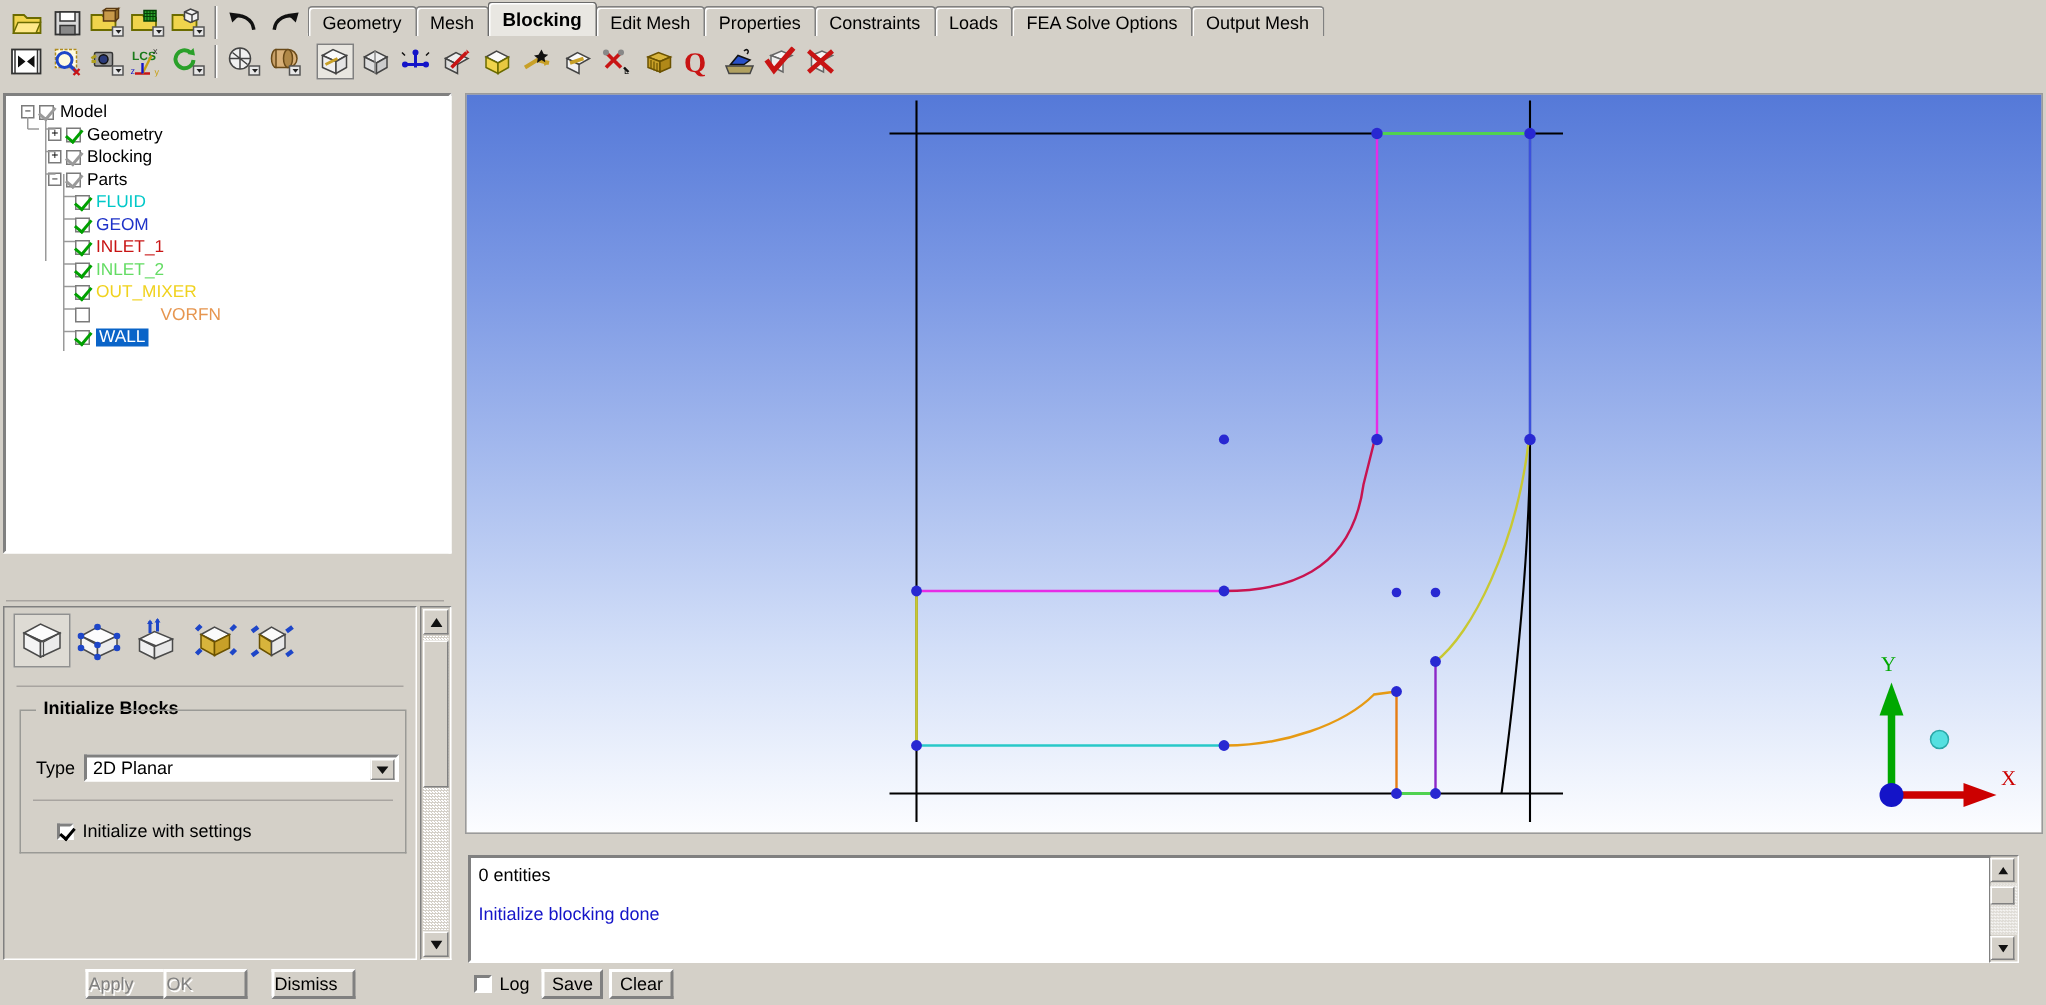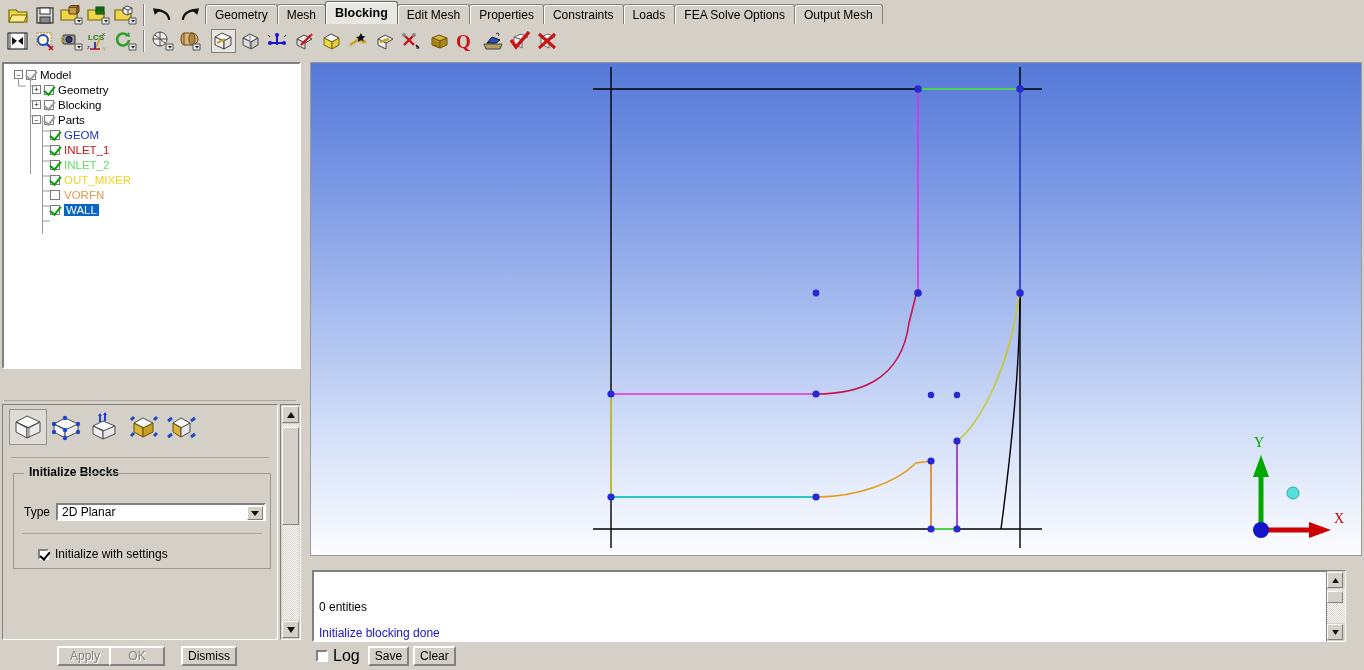"FLUID" div.trow { html: none -> <div> <span></span> <span>FLUID</span> </div> }
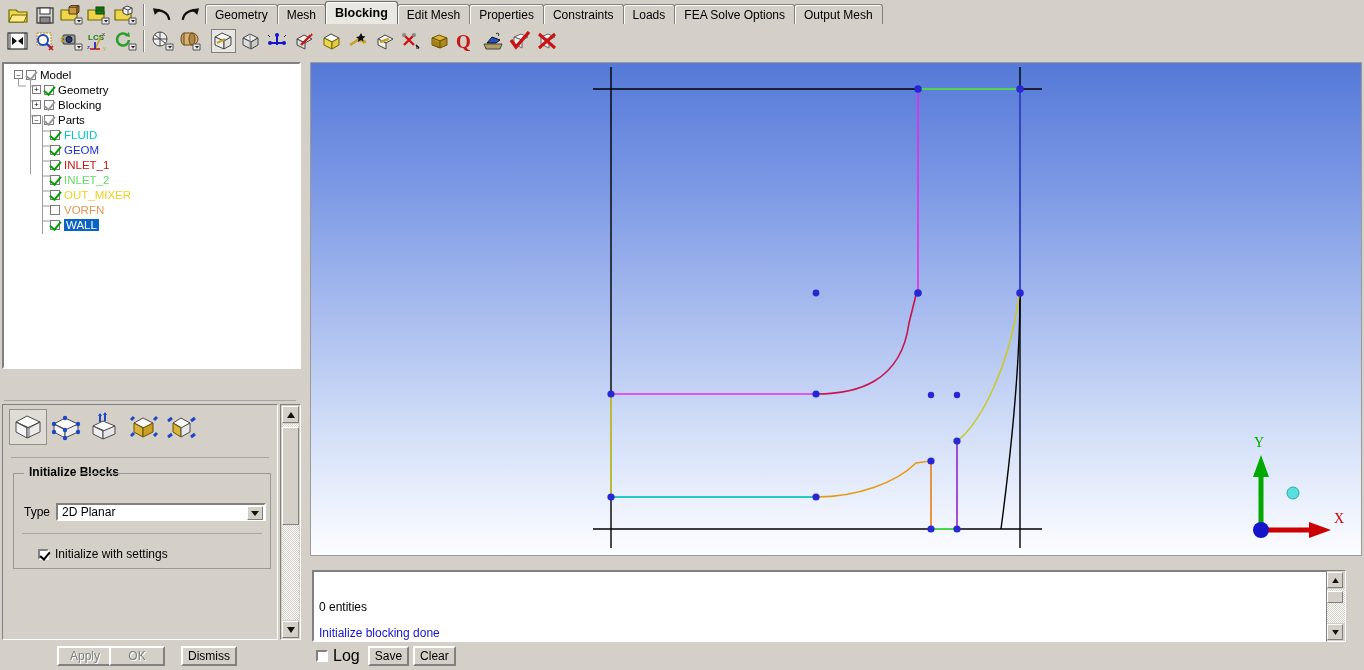"VORFN" div.trow { gap: none -> 43px }
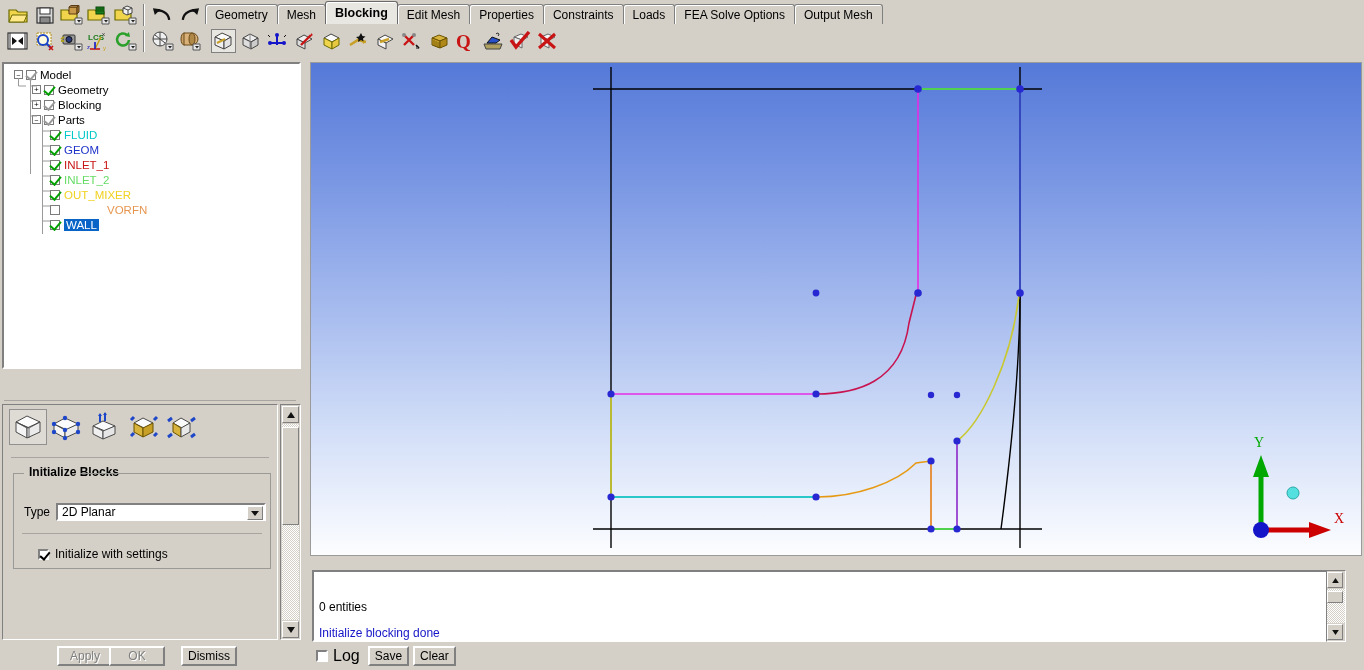"0 entities" .msg-line { margin-top: 24px -> none }
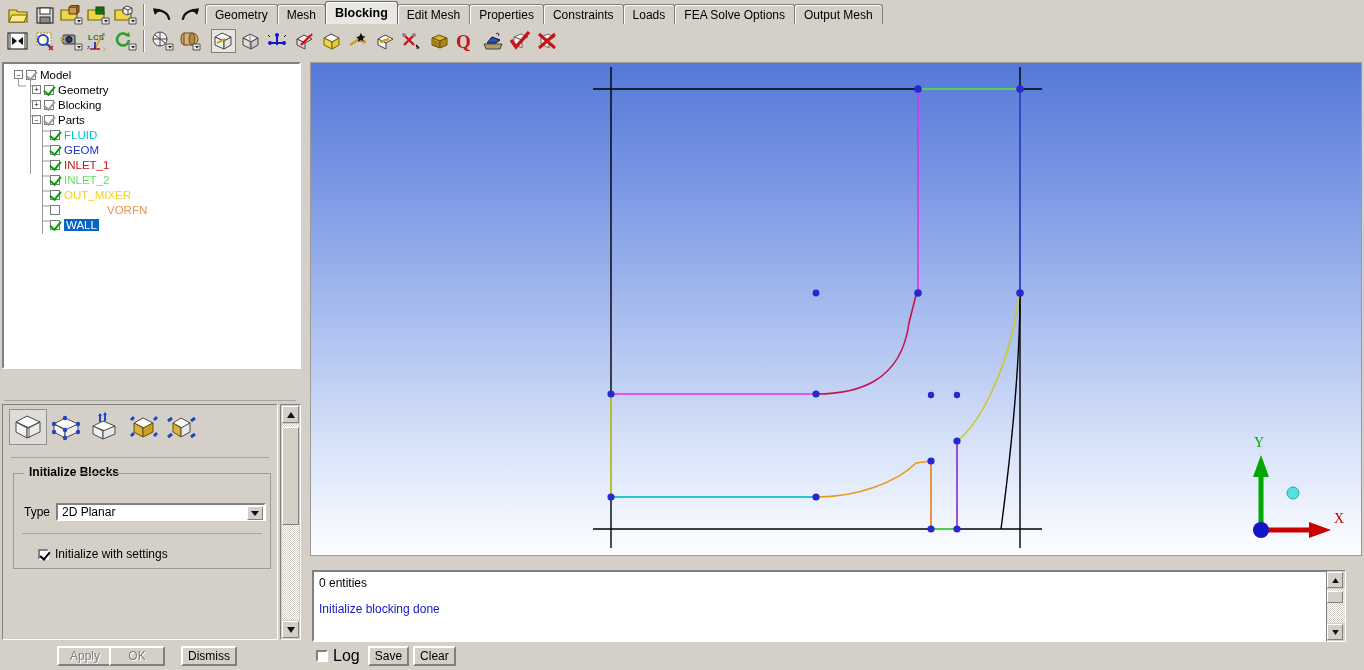"Apply" .btn { justify-content: center -> none }
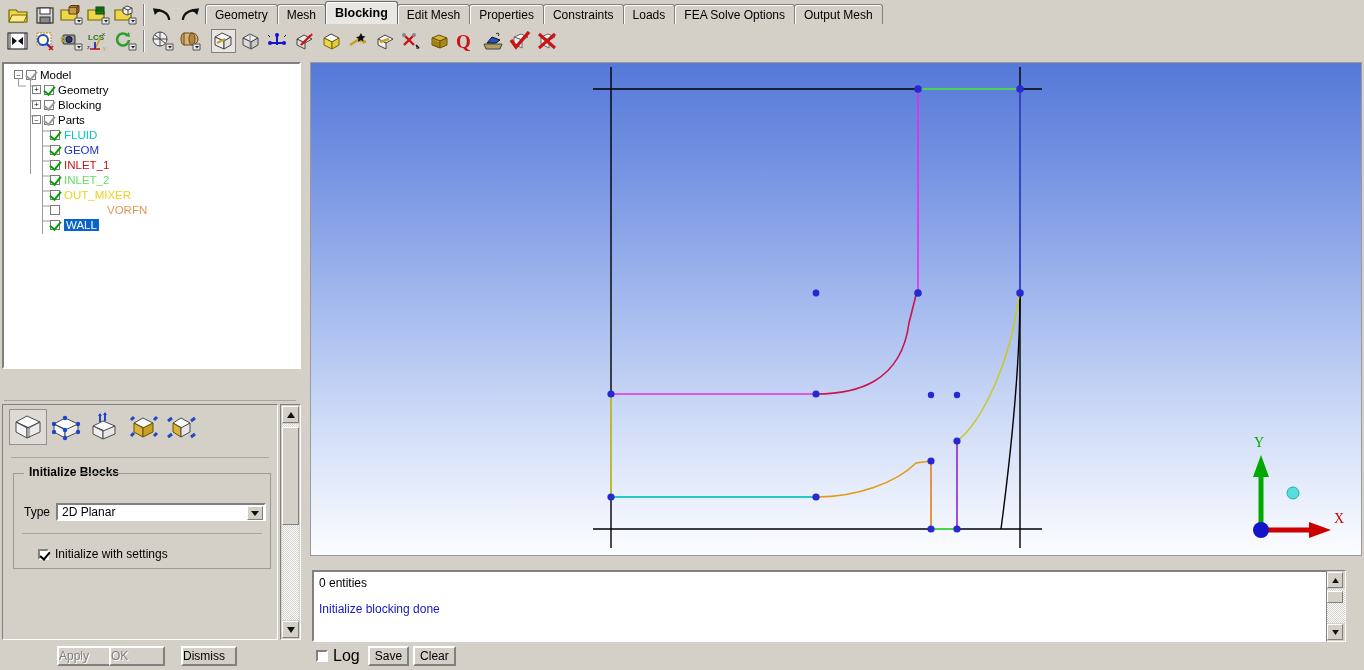"Log" .logbar .lab { font-size: 16px -> 12px }
